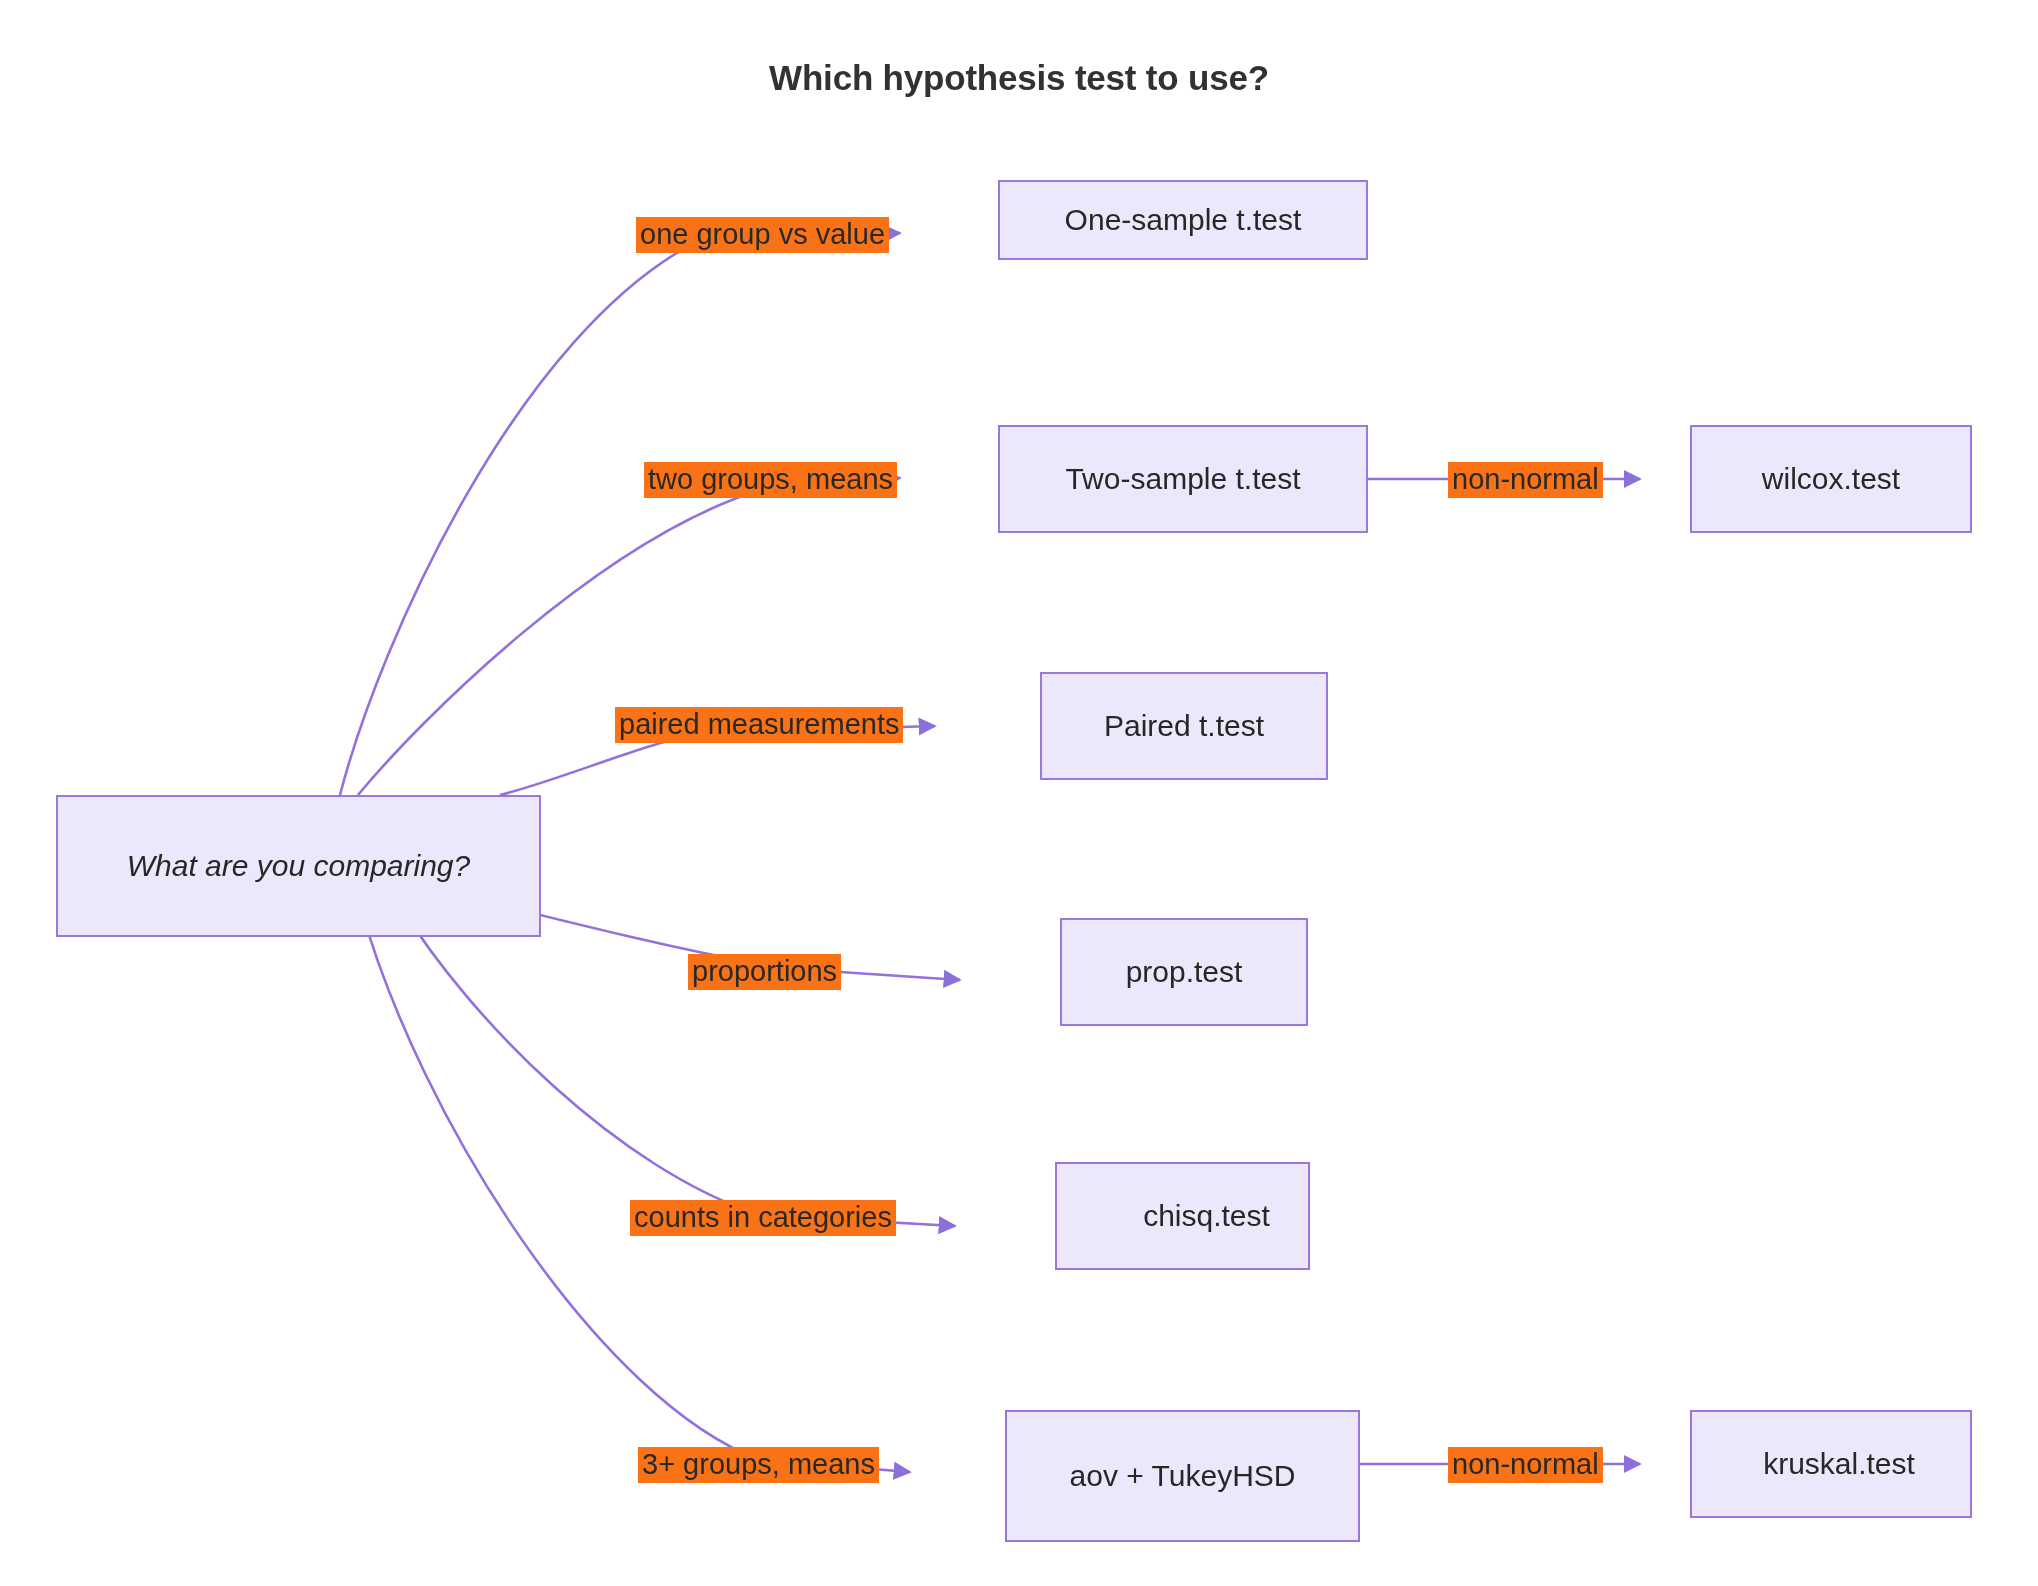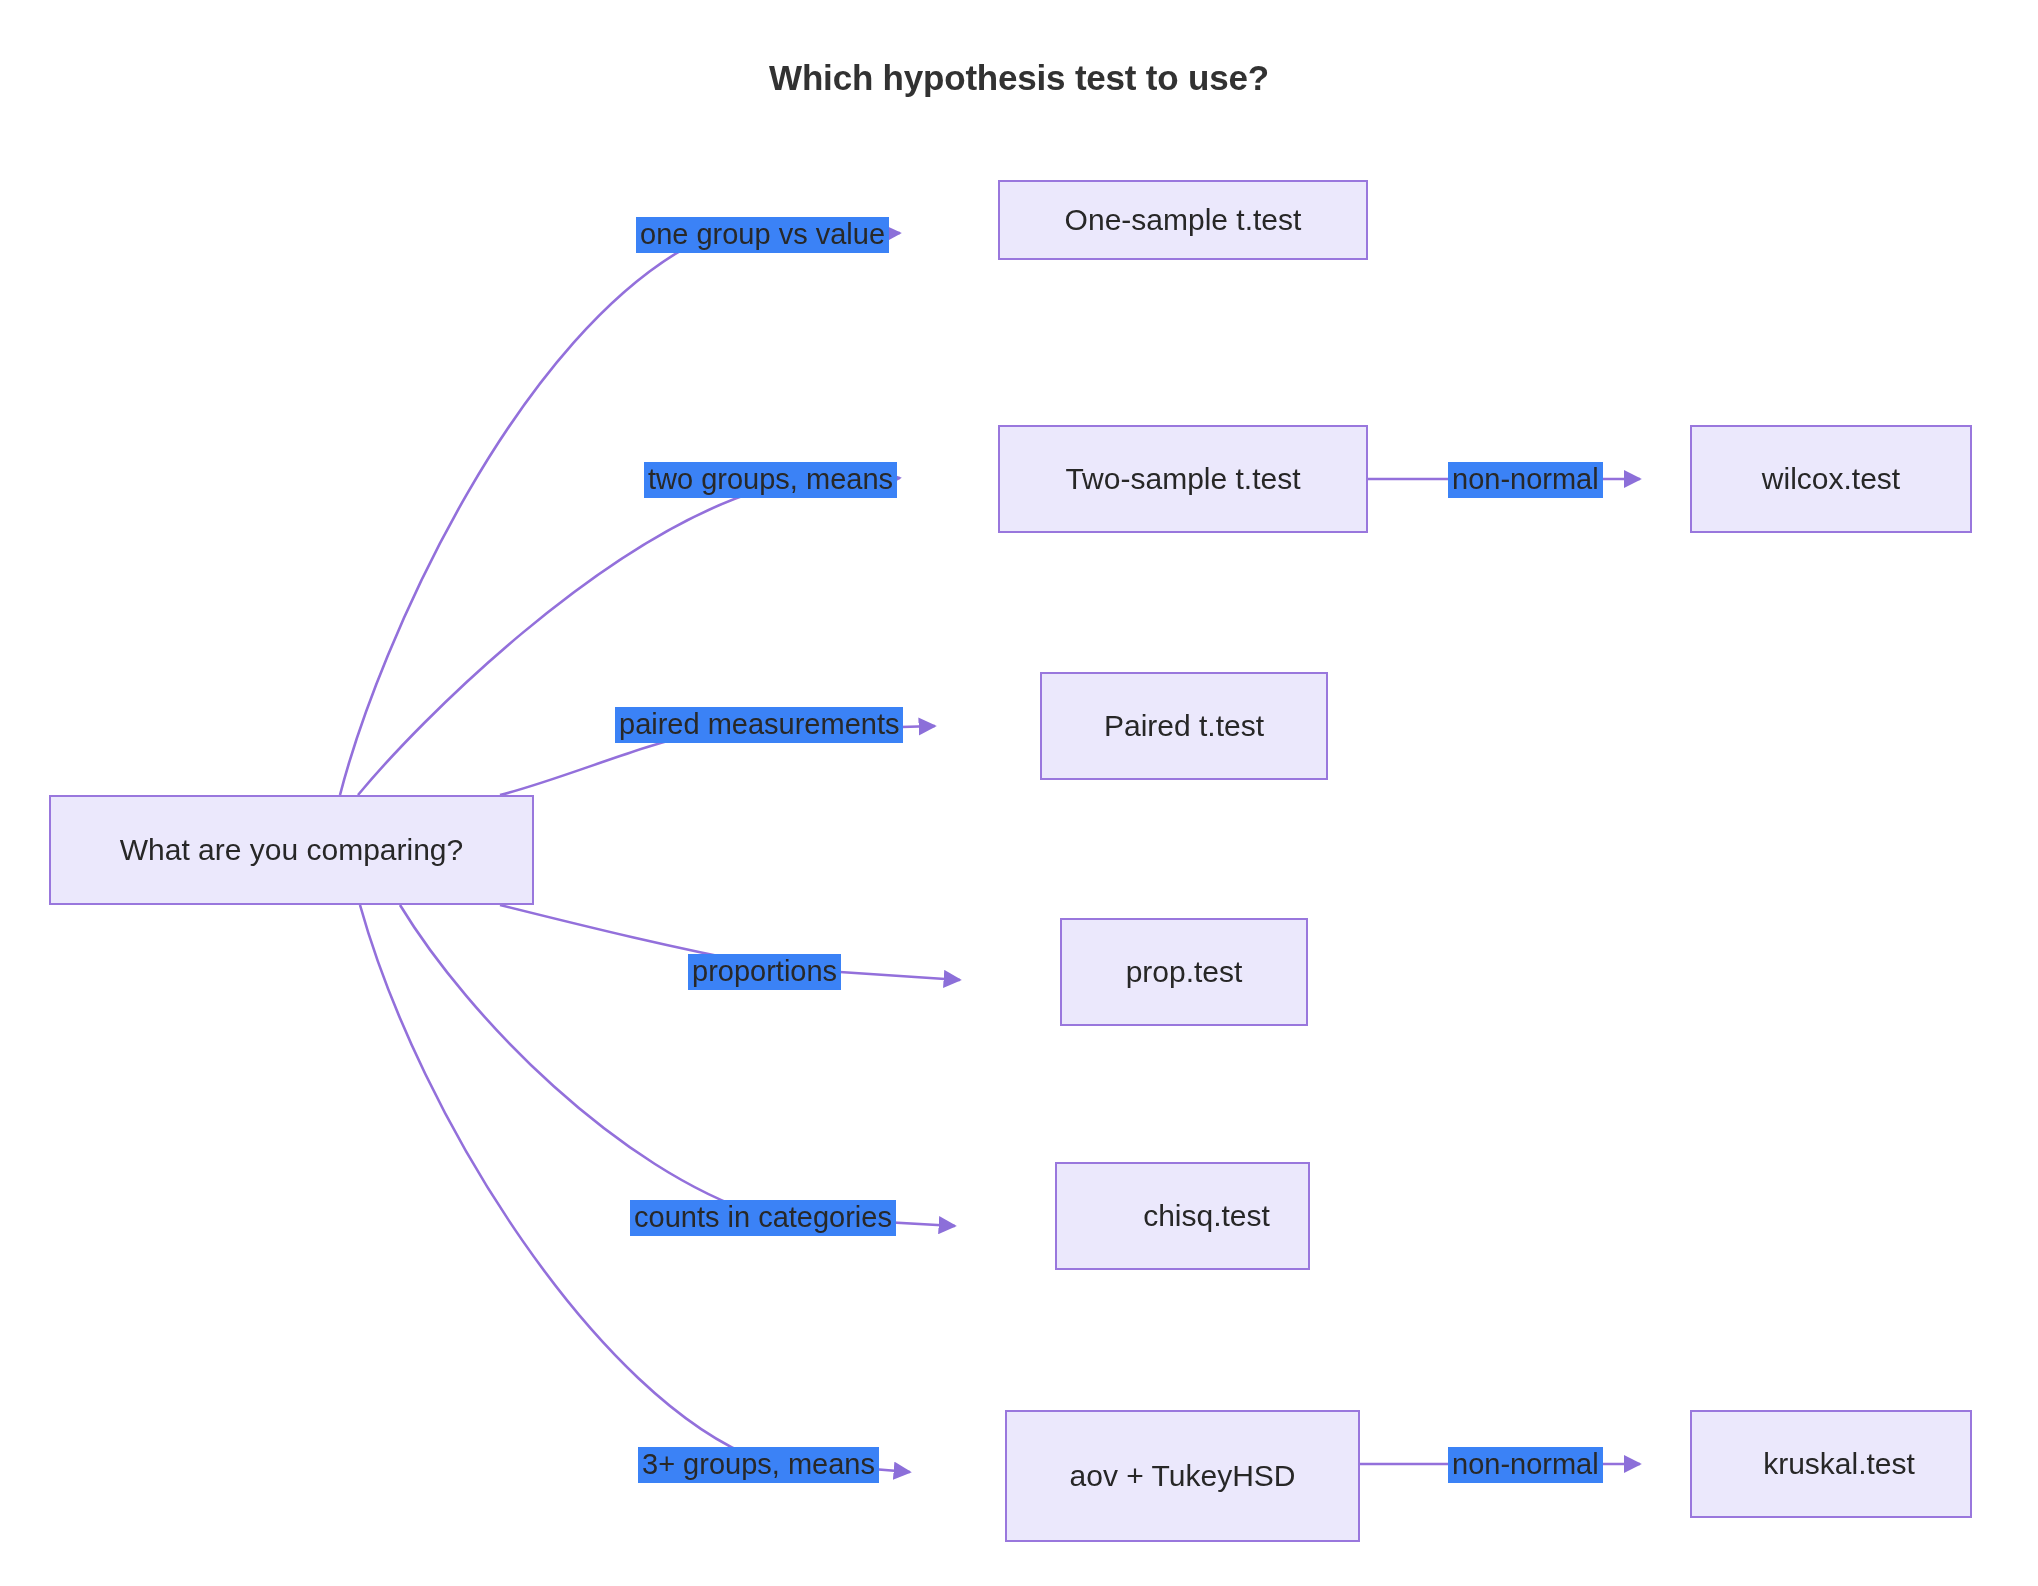"one group vs value" .edge-label { background: #3b82f6 -> #f97316 }
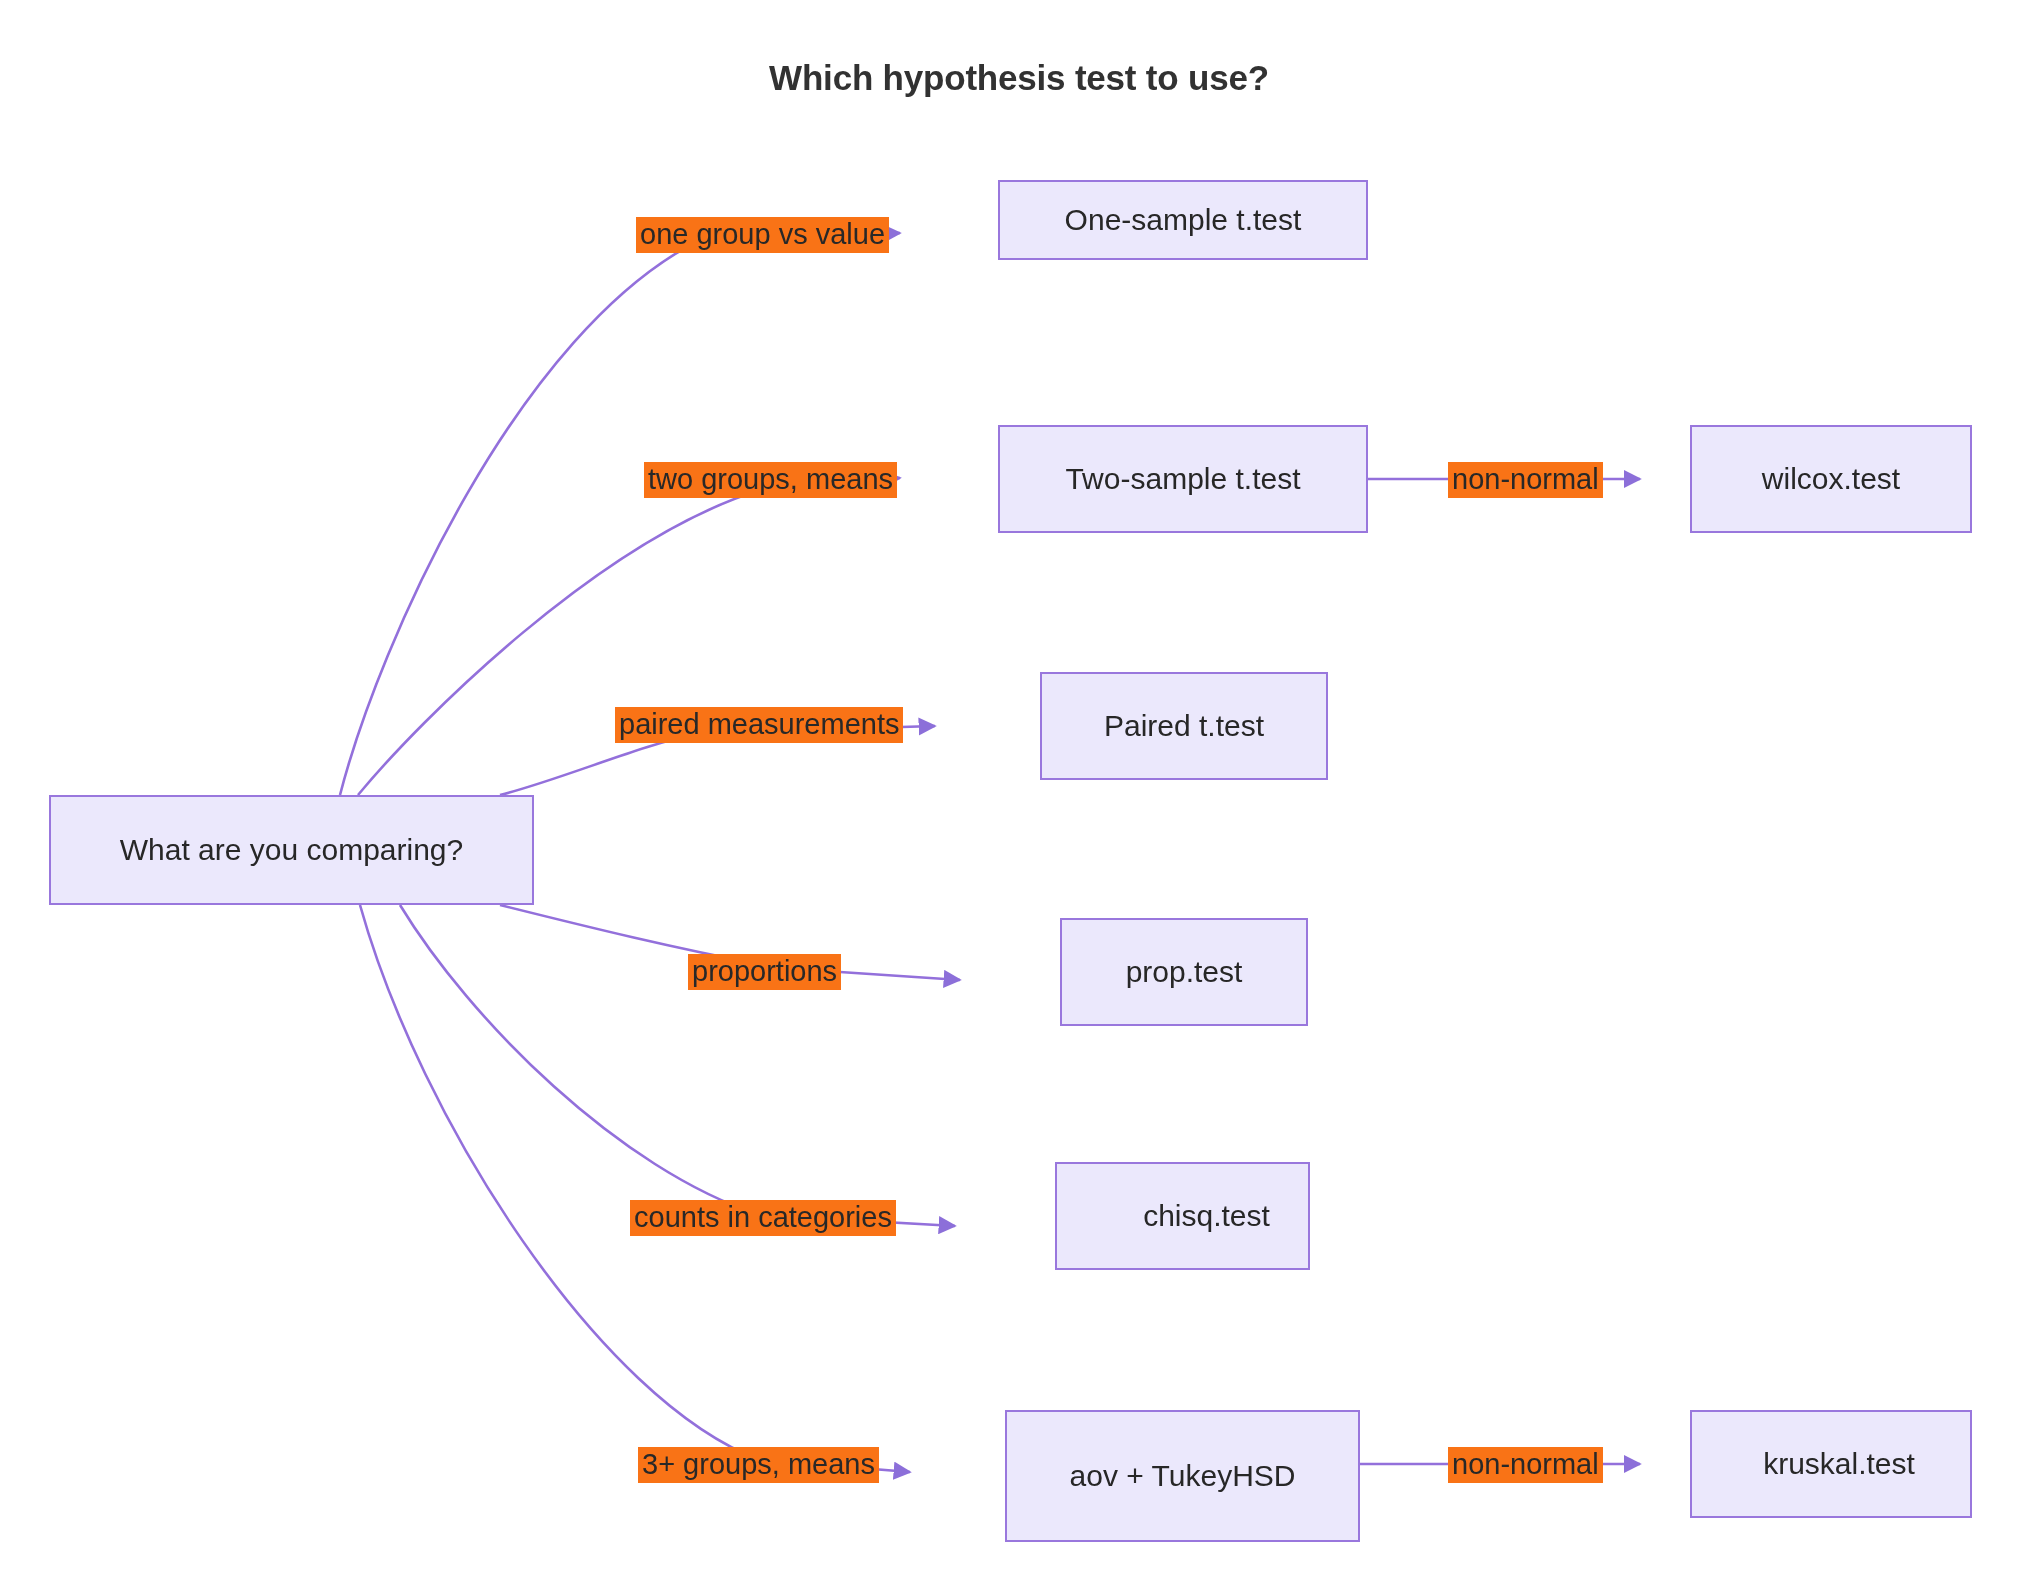"What are you comparing?" div.node { font-style: none -> italic; height: 110px -> 142px; left: 49px -> 56px }
